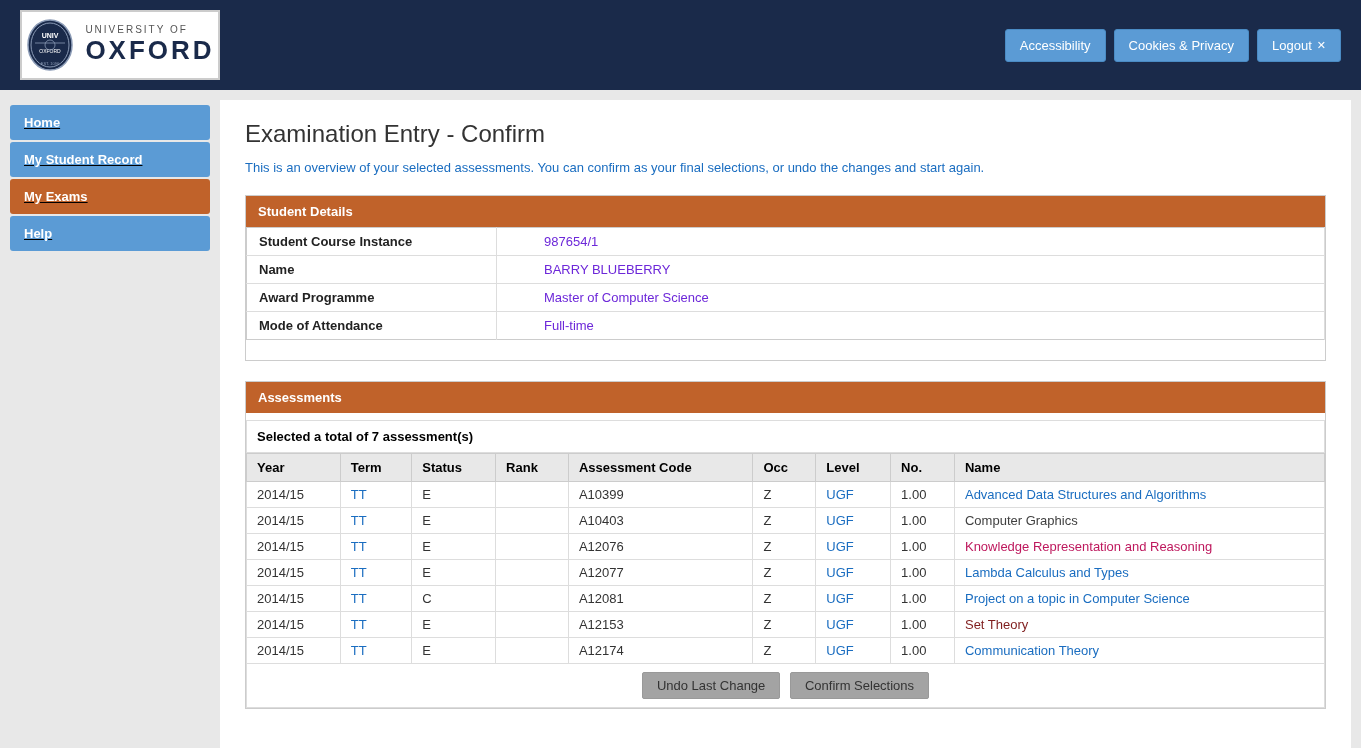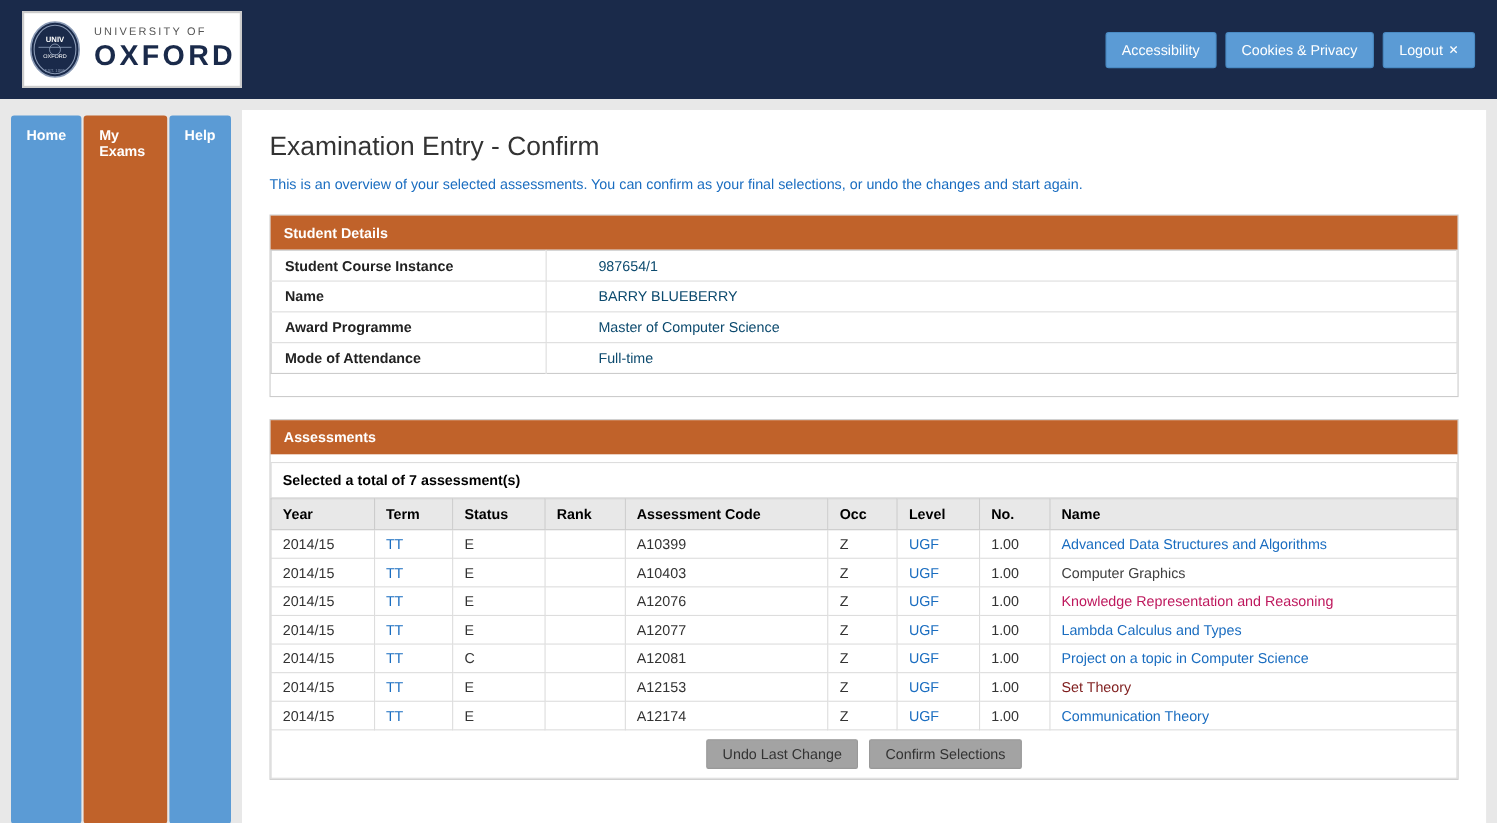"Home" #sidebar { flex-direction: none -> column; text-decoration: none -> underline }
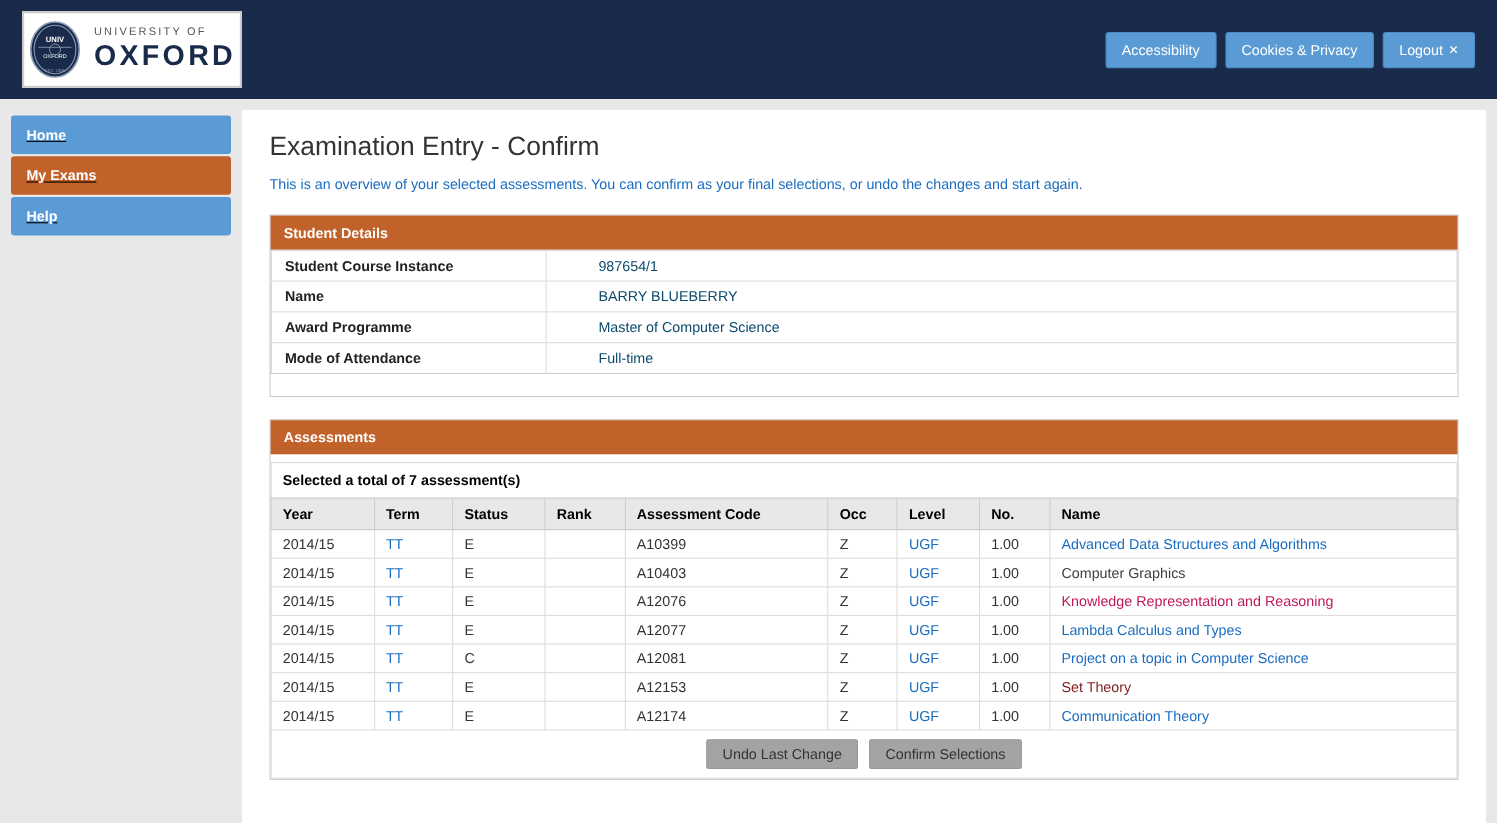"My Student Record" div.sidebar-item { html: none -> <div>My Student Record</div> }
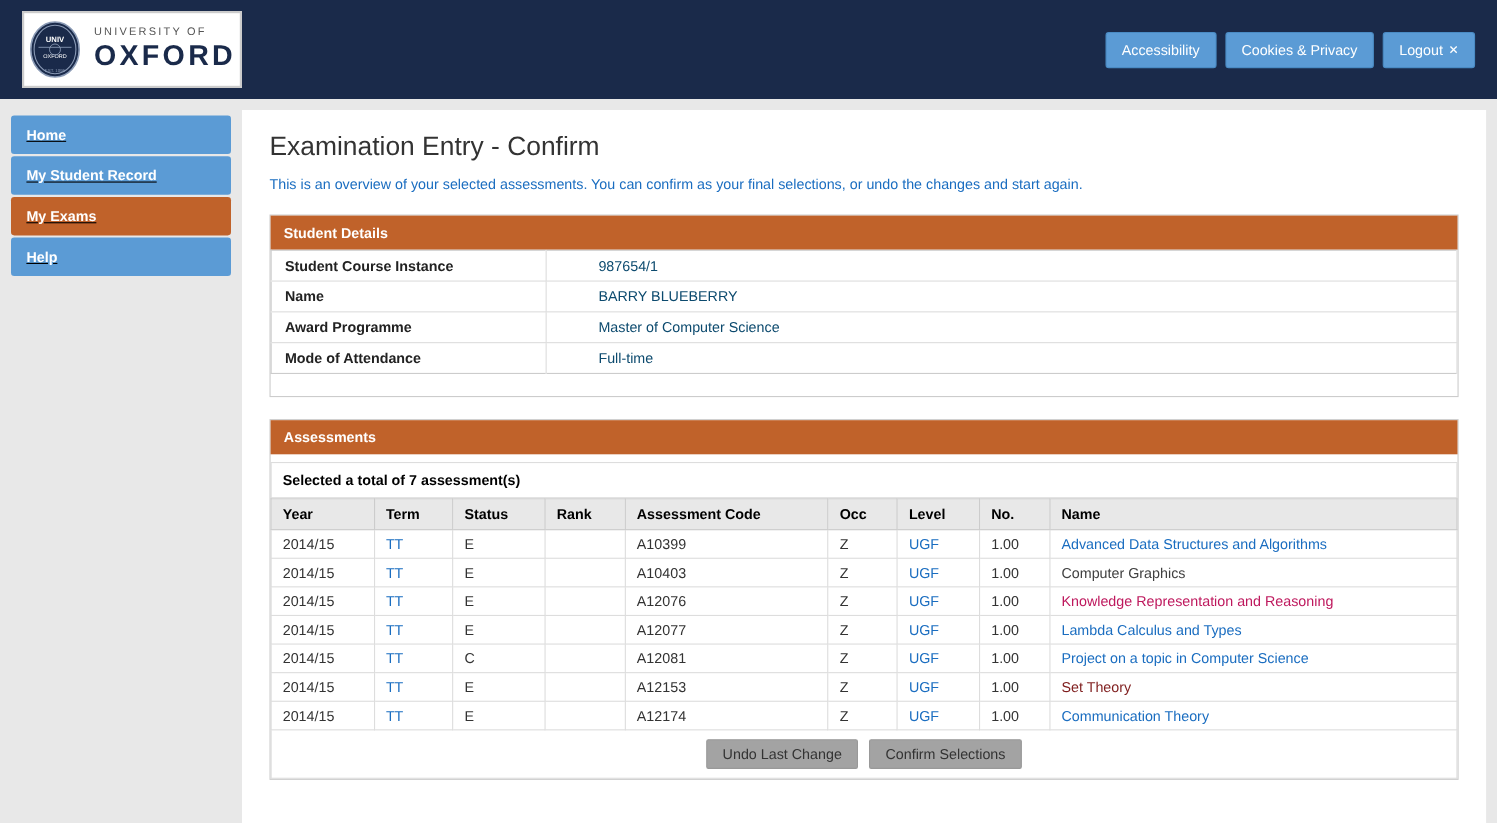"987654/1" .detail-table .value-col { color: #0c4a6e -> #6d28d9 }
